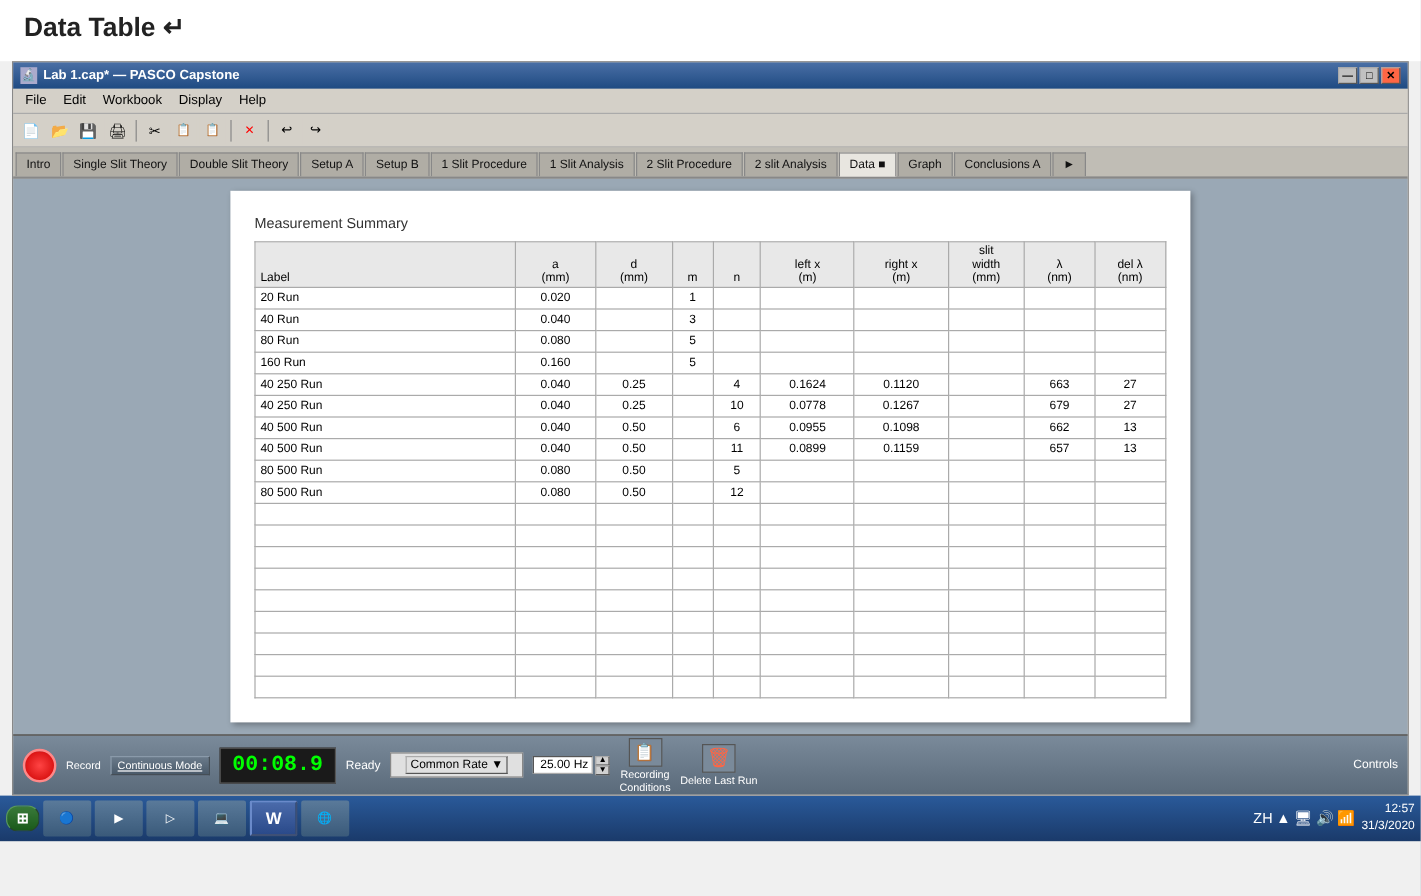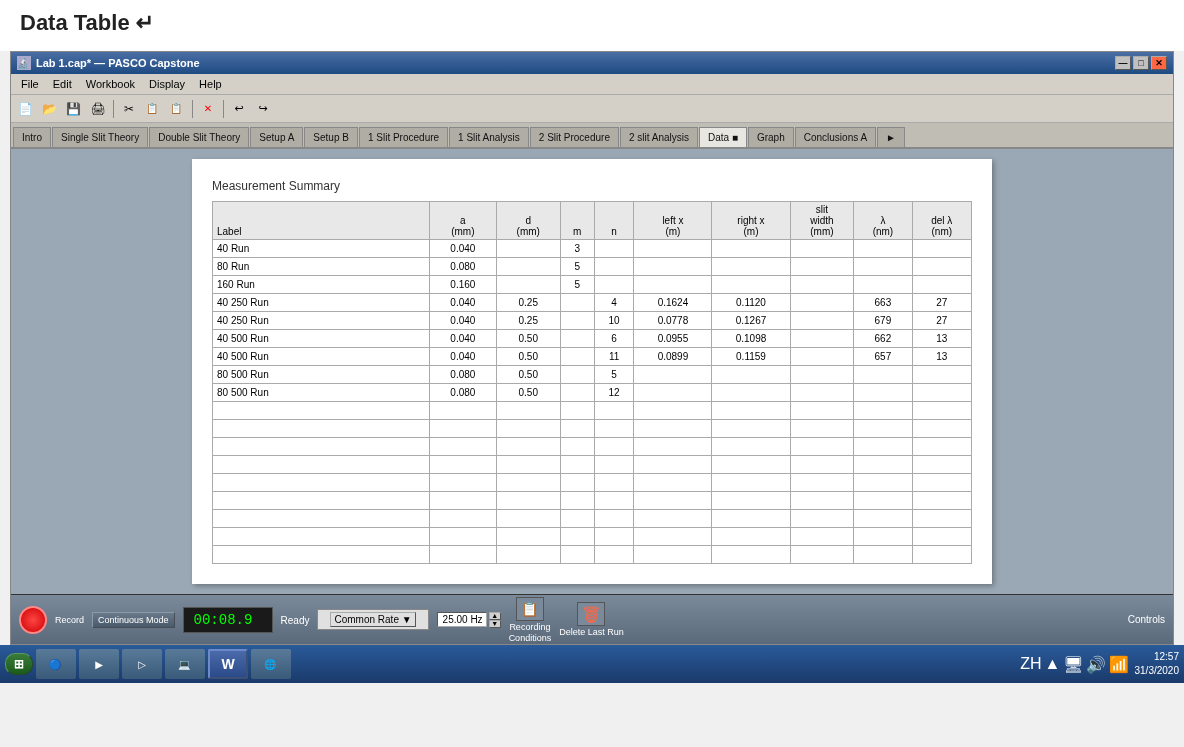"20 Run" tr { html: none -> <tr> <td>20 Run</td> <td>0.020</td> <td></td> <td>1</td> <td></td> <td></td> <td></td> <td></td> <td></td> <td></td> </tr> }
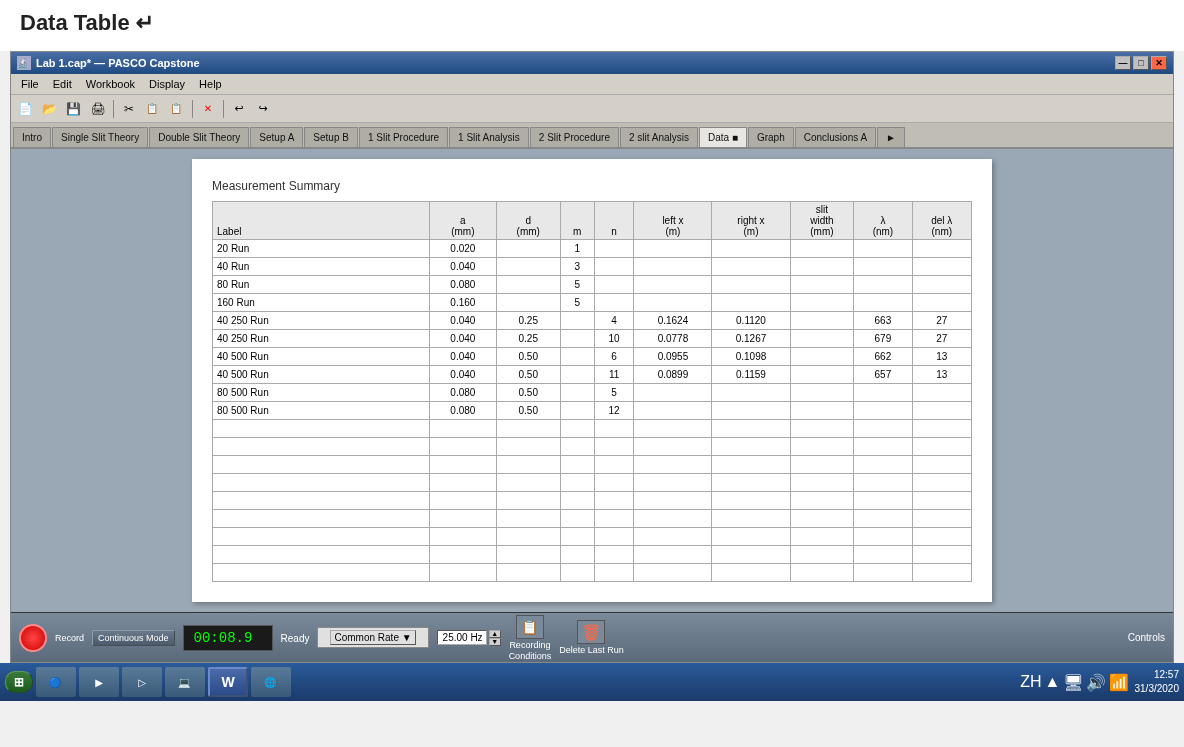"Continuous Mode" .mode-btn { text-decoration: none -> underline }
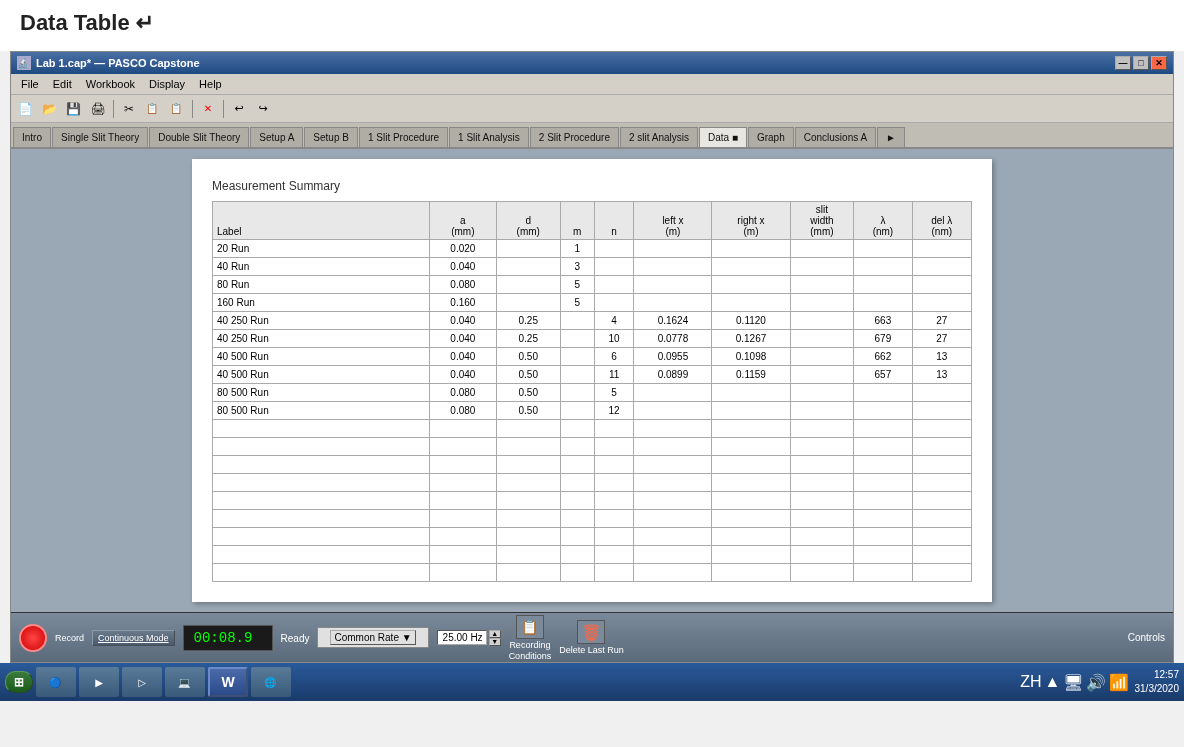"00:08.9" .timer-display { font-size: 14px -> 18px; font-weight: normal -> bold; text-align: left -> right }
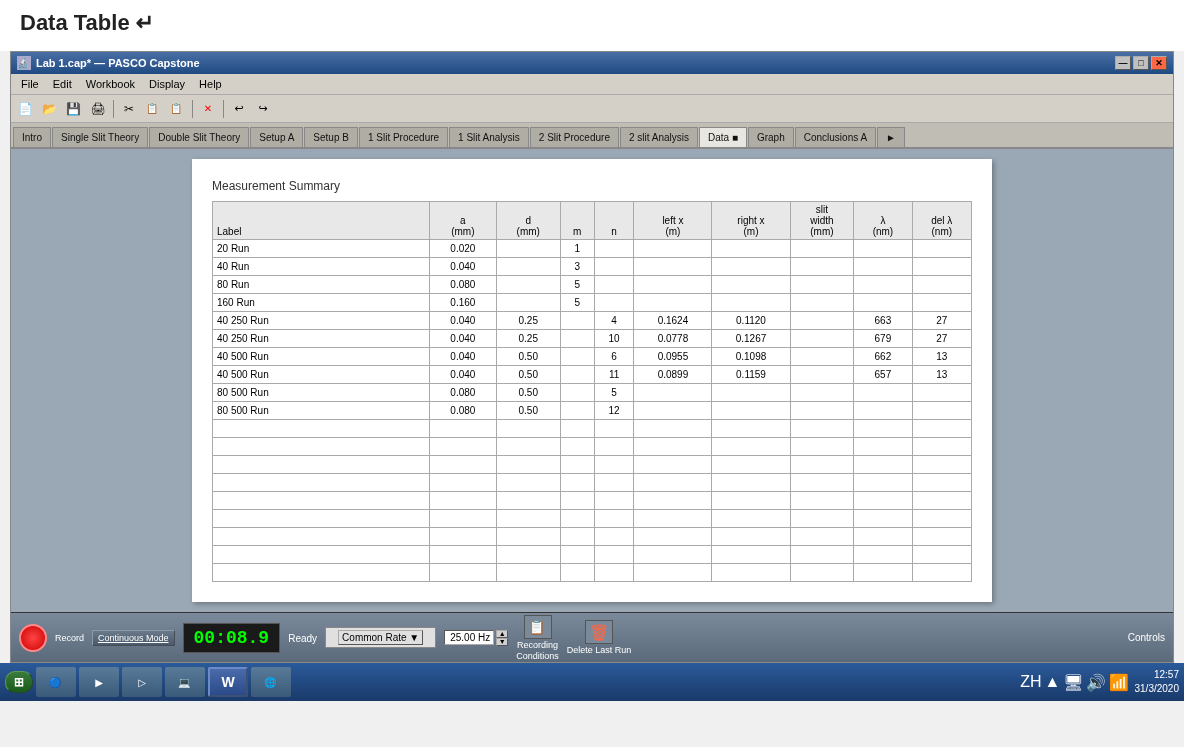"ZH" .systray-icons { font-size: 16px -> 12px }
